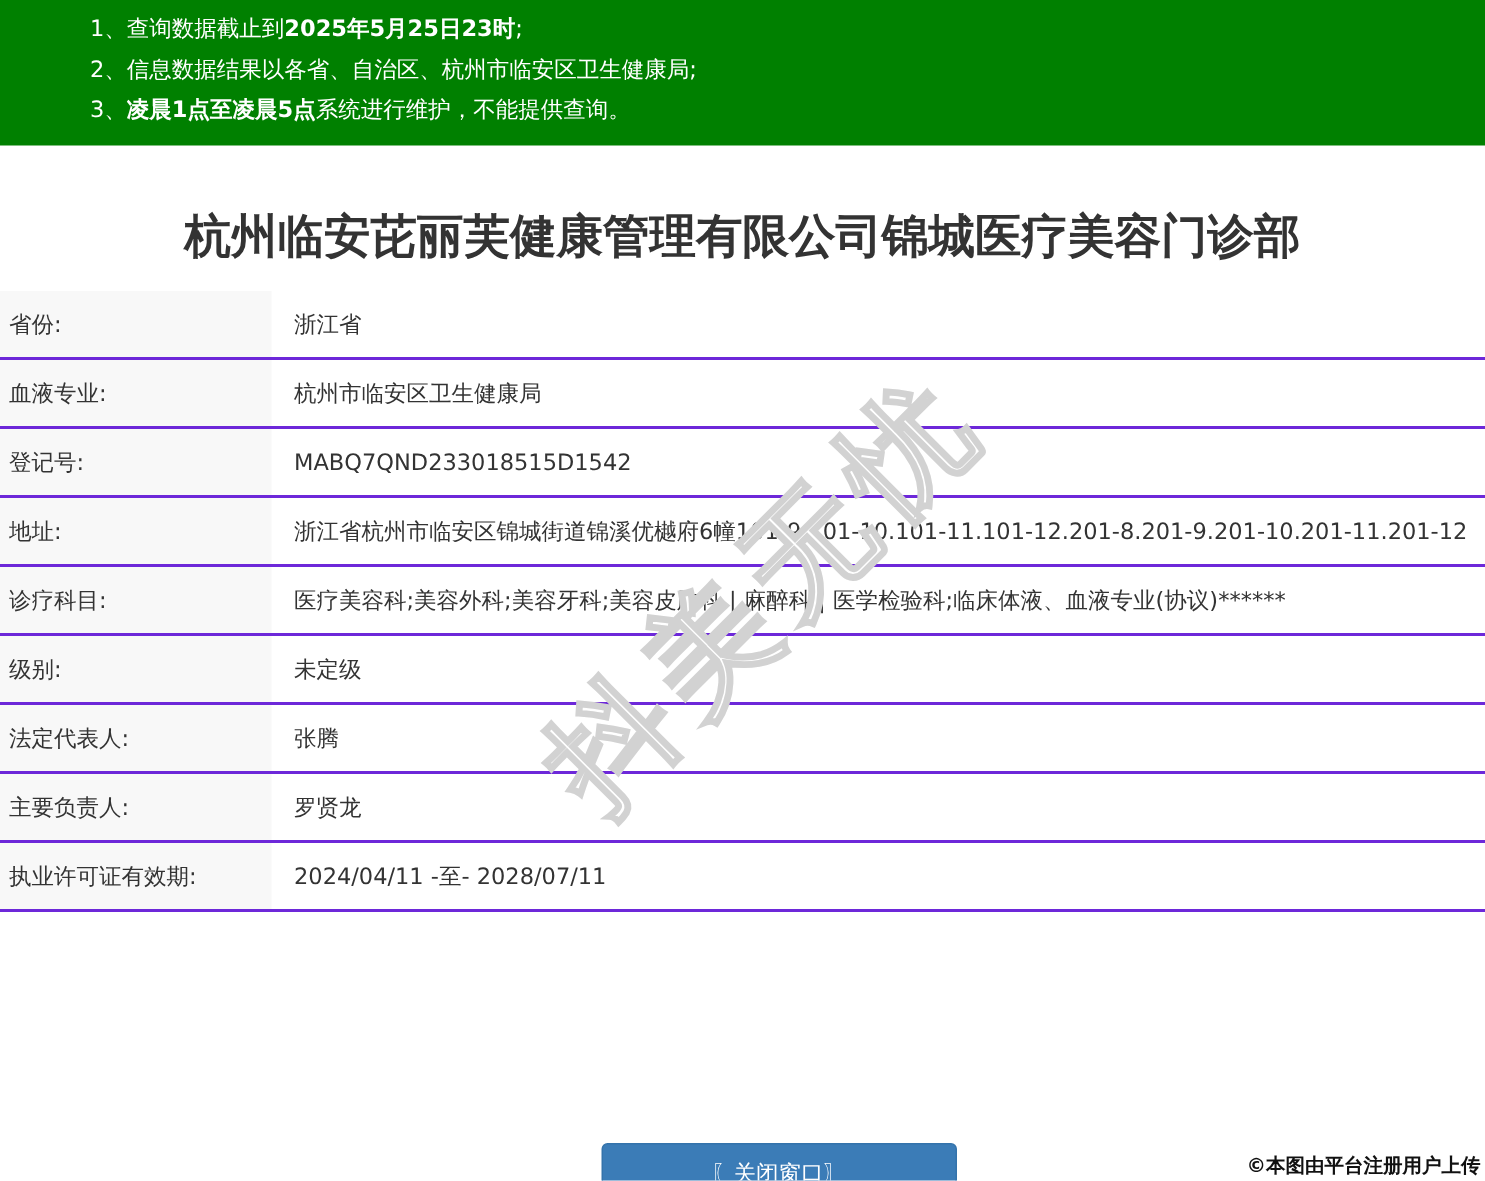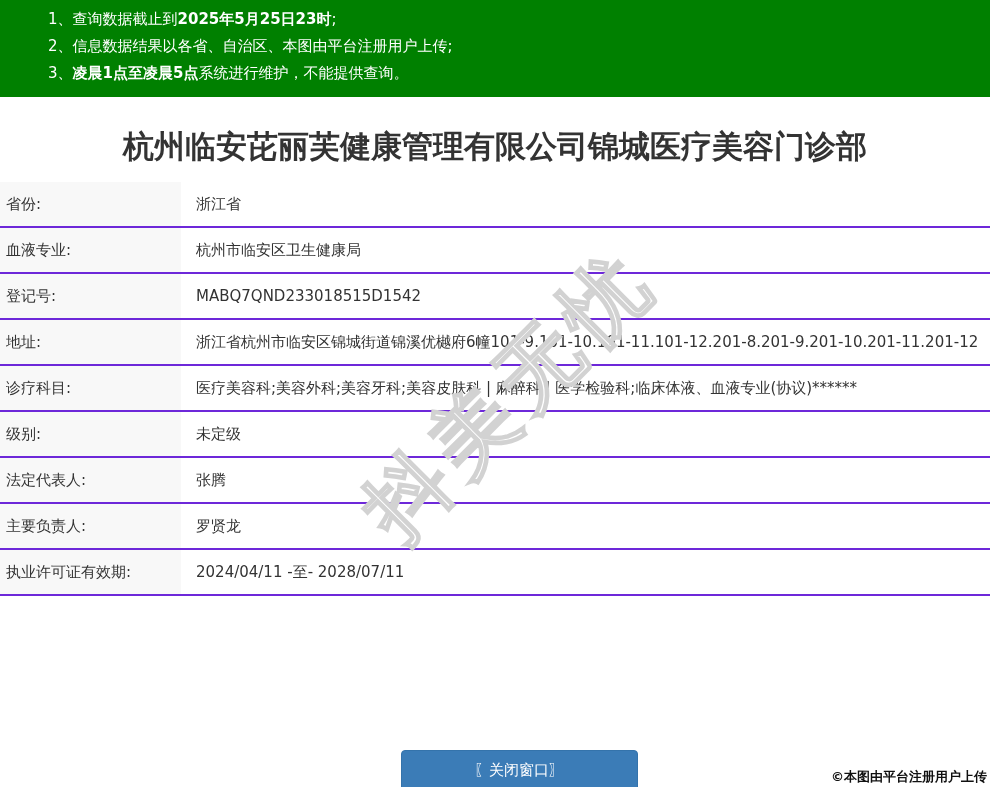"1、查询数据截止到2025年5月25日23时;" .notice-line { margin-left: none -> 12px }
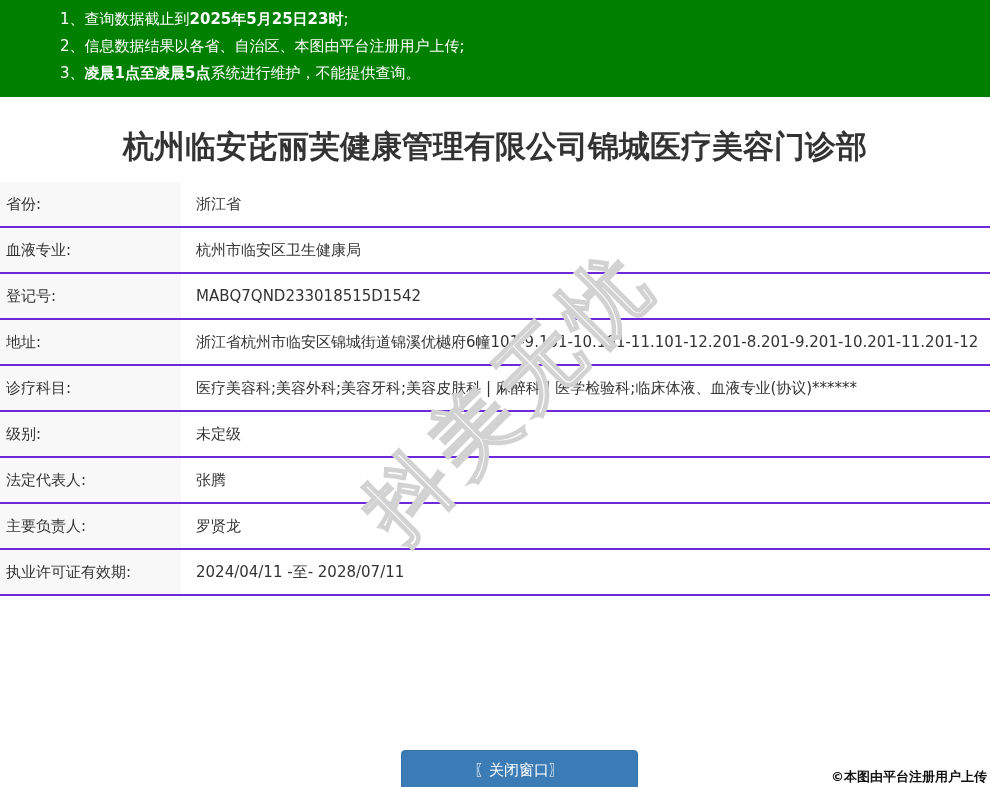"信息数据结果以各省、自治区、本图由平台注册用户上传;" span { text: 本图由平台注册用户上传 -> 杭州市临安区卫生健康局 }
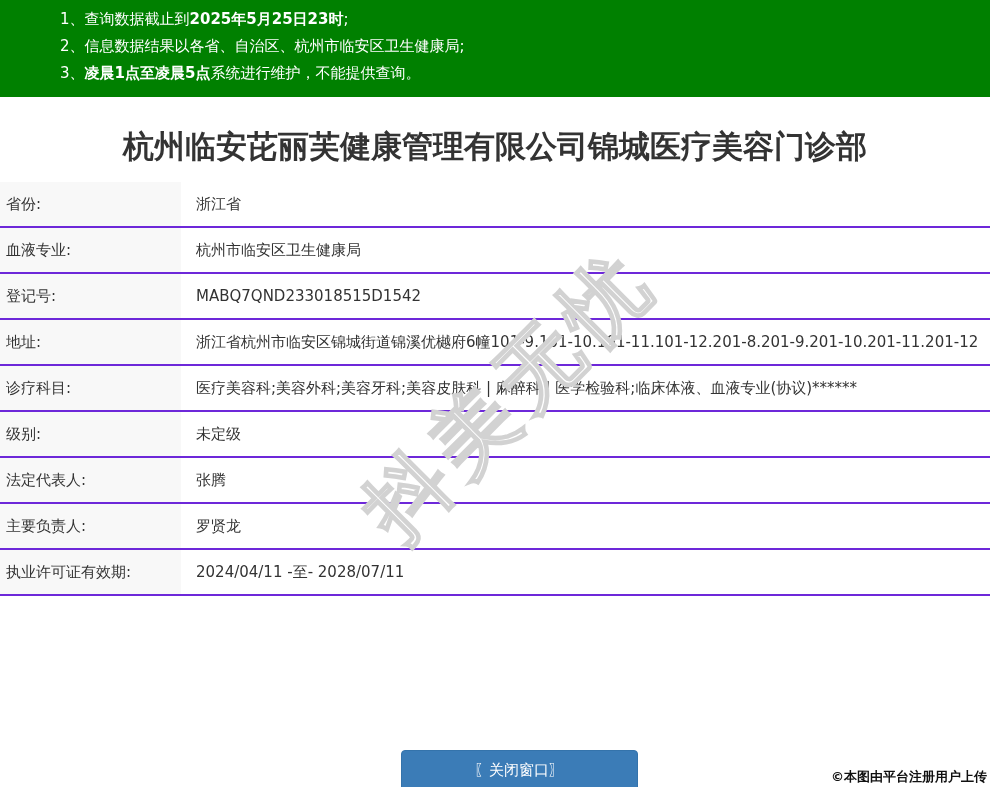"杭州临安芘丽芙健康管理有限公司锦城医疗美容门诊部" .page-title { margin-top: 28px -> 40px }
